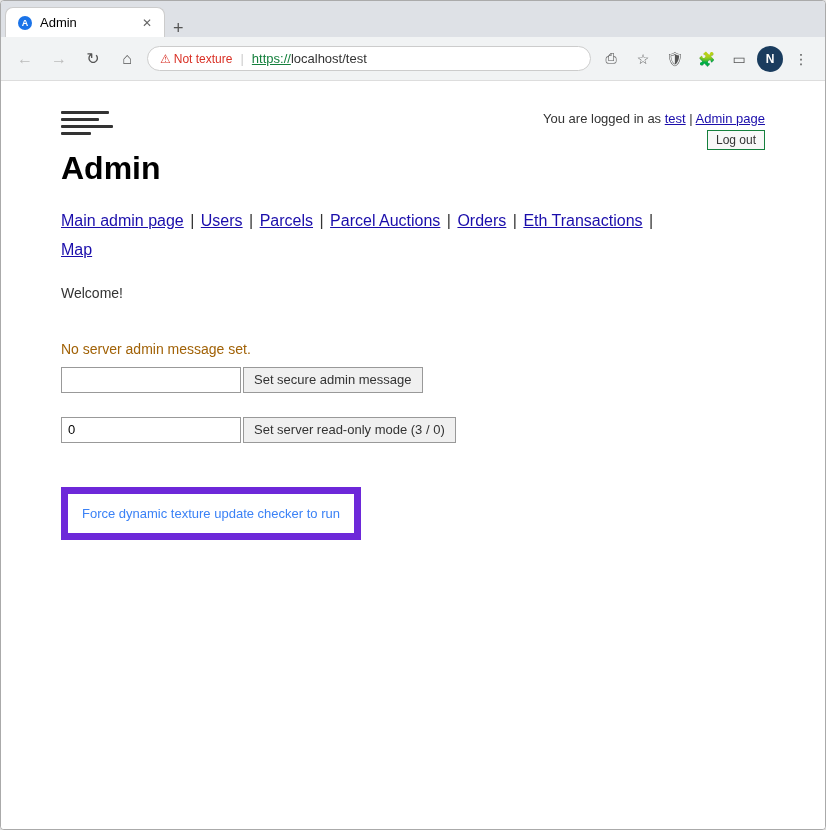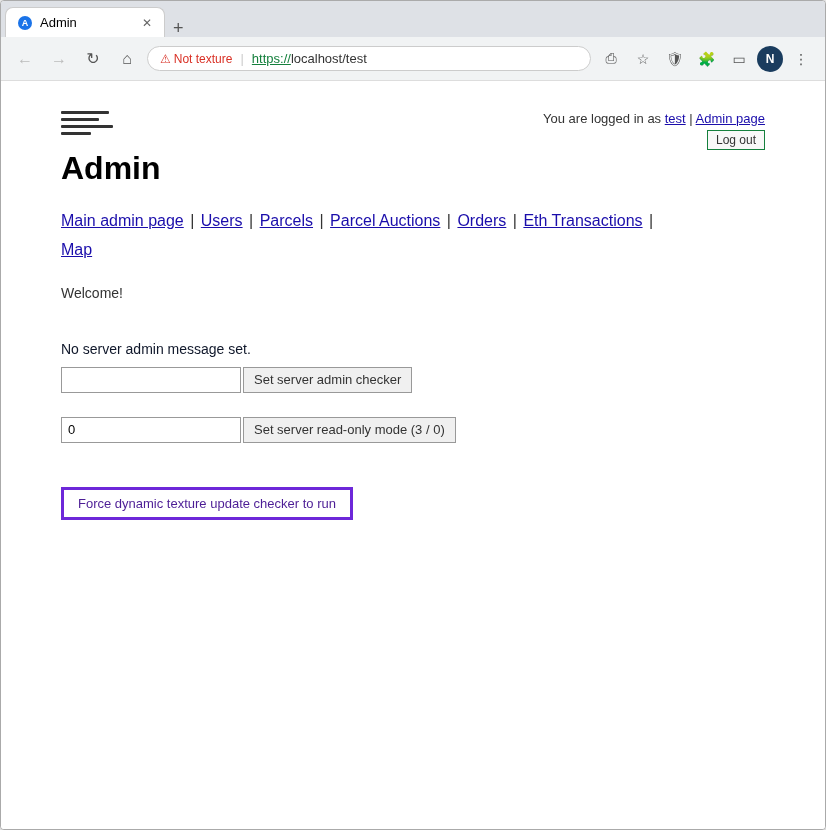"No server admin message set." .section-text { color: #0f172a -> #a16207 }
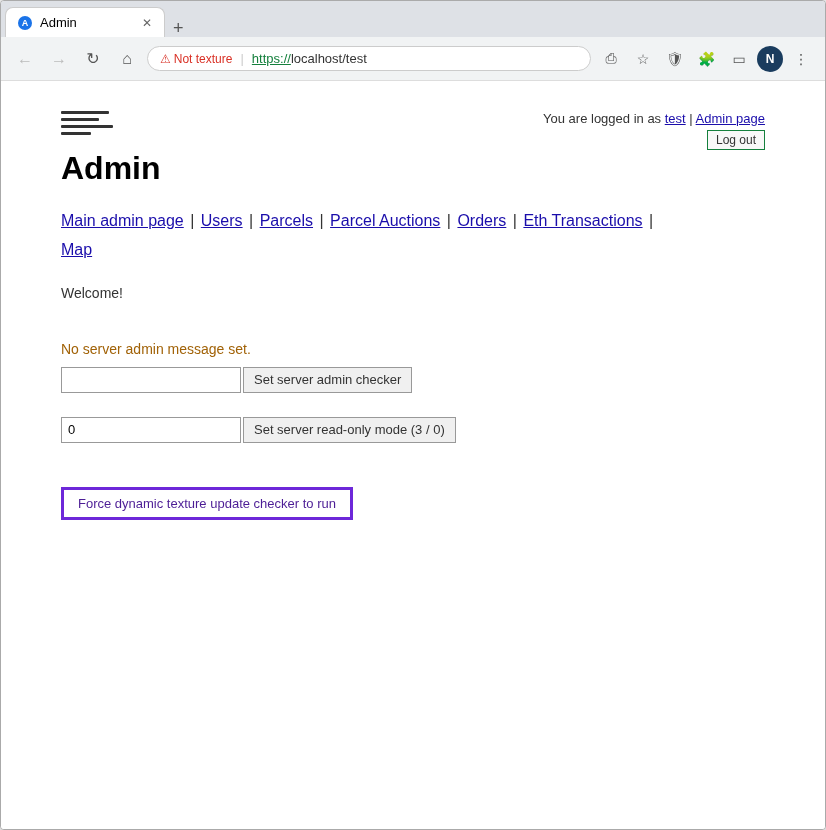"Set server admin checker" button.action-btn { text: server admin checker -> secure admin message }
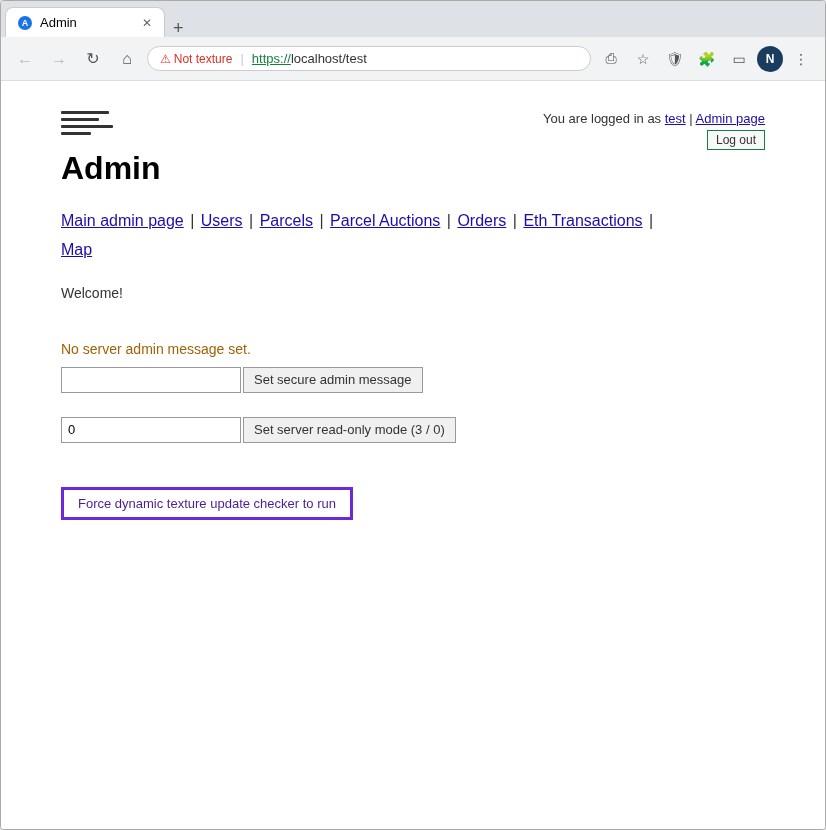"Force dynamic texture update checker" .force-run-btn { border: 3px solid #6d28d9 -> 7px solid #6d28d9; color: #4c1d95 -> #3b82f6; padding: 6px 14px -> 12px 14px }
